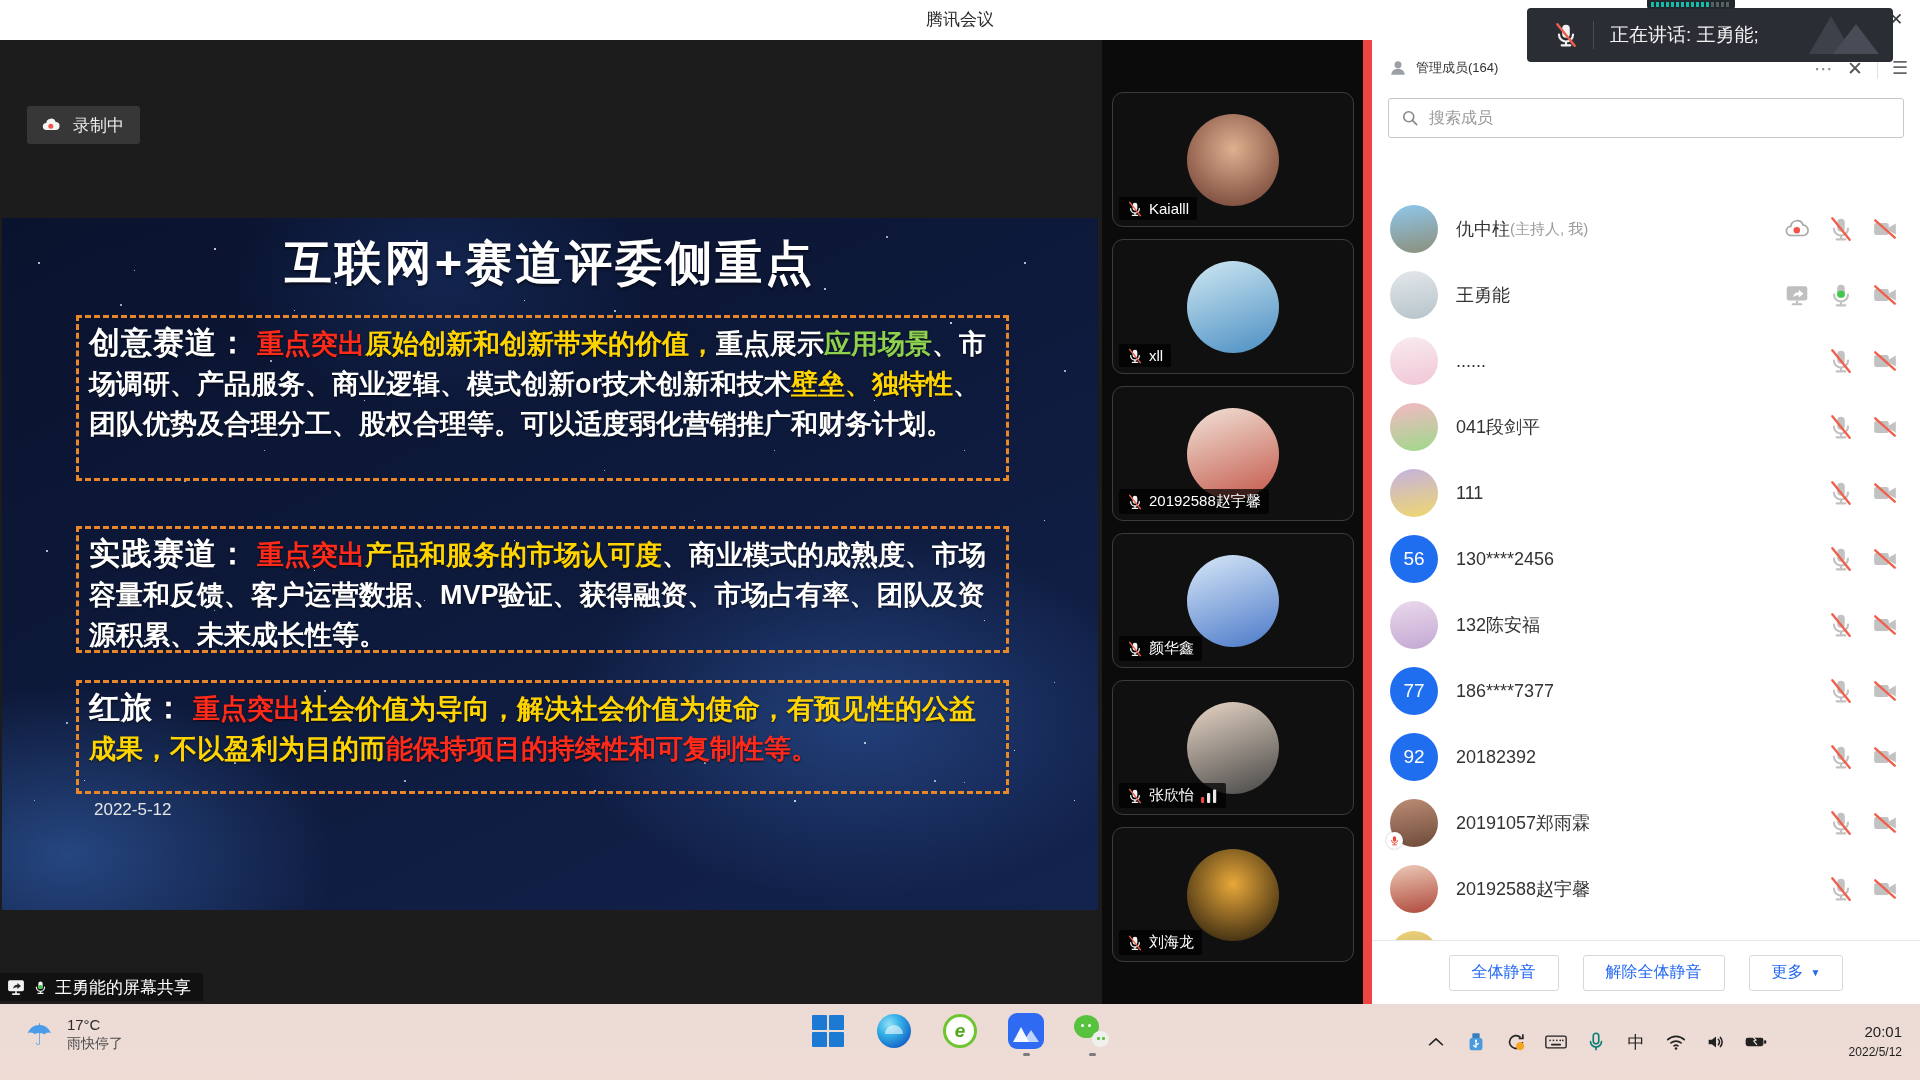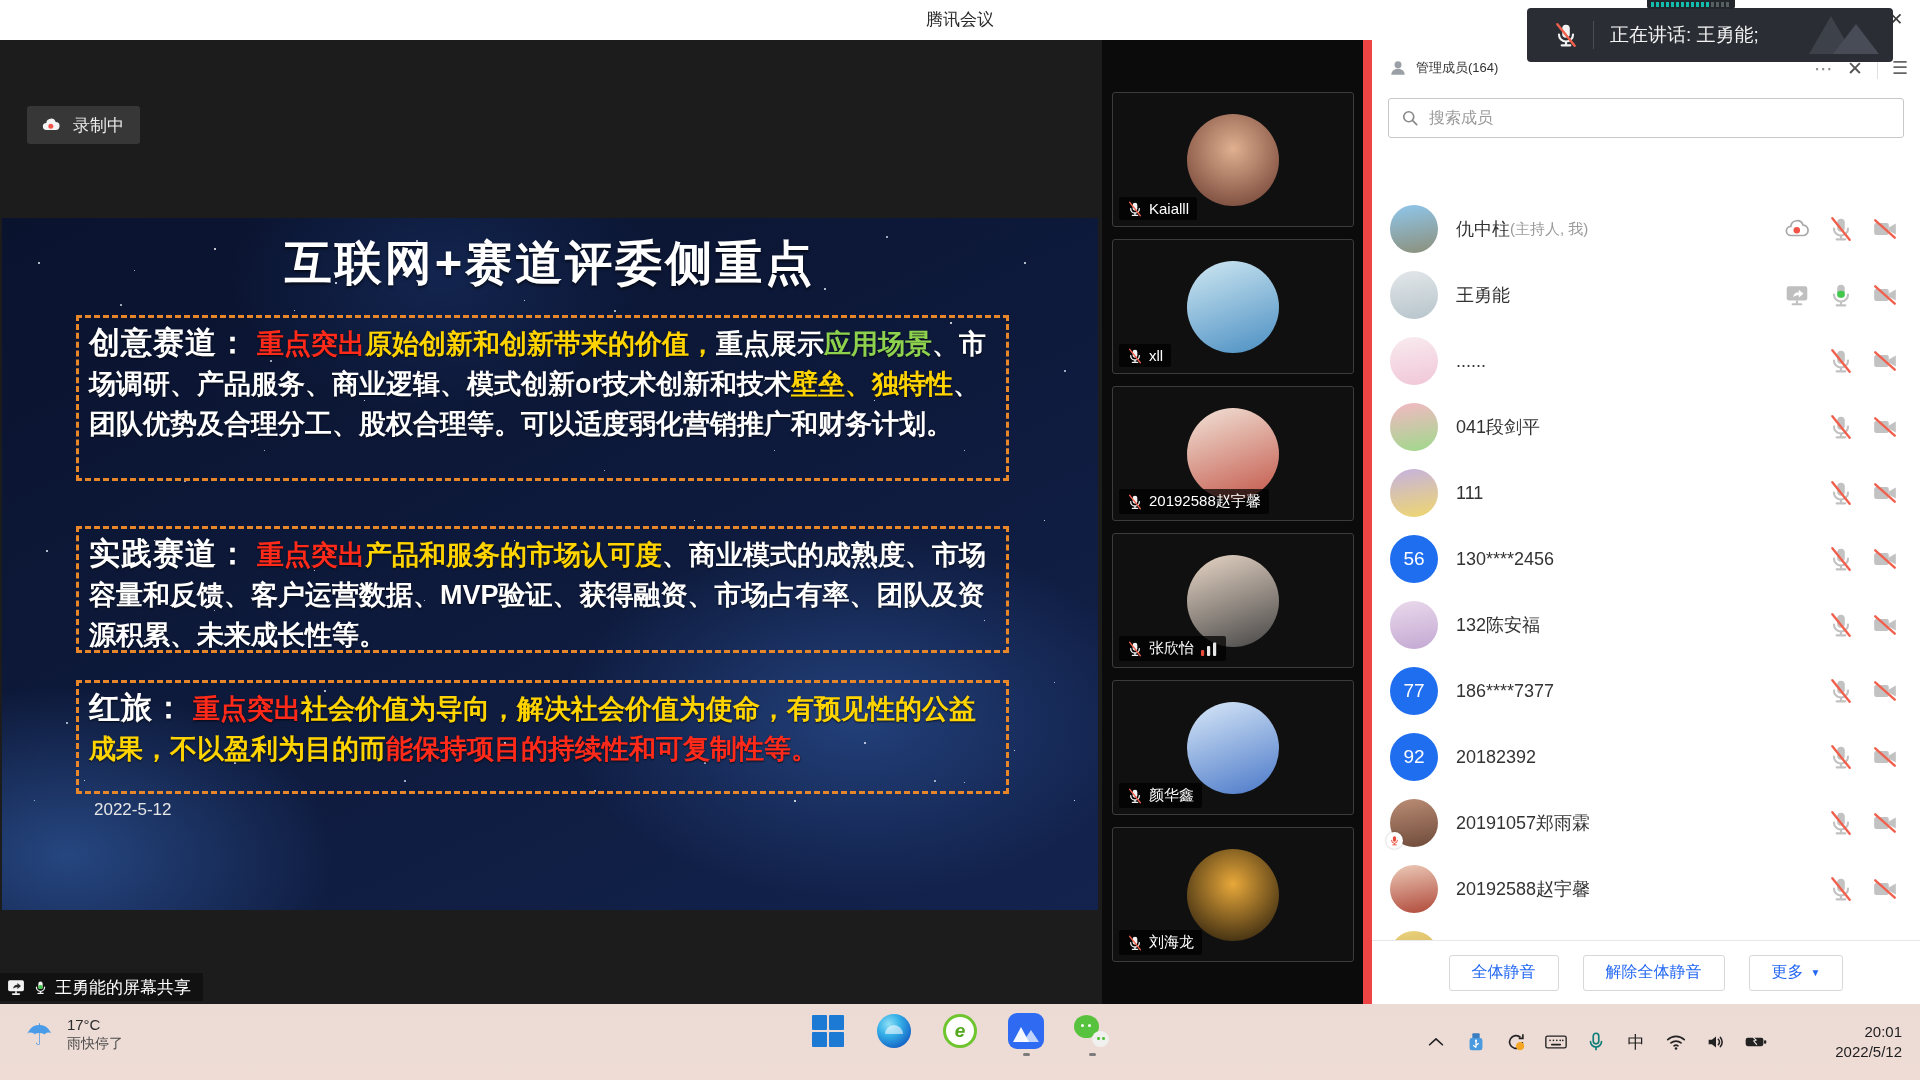"Kaialll" .tile { border-radius: 3px -> 11px }
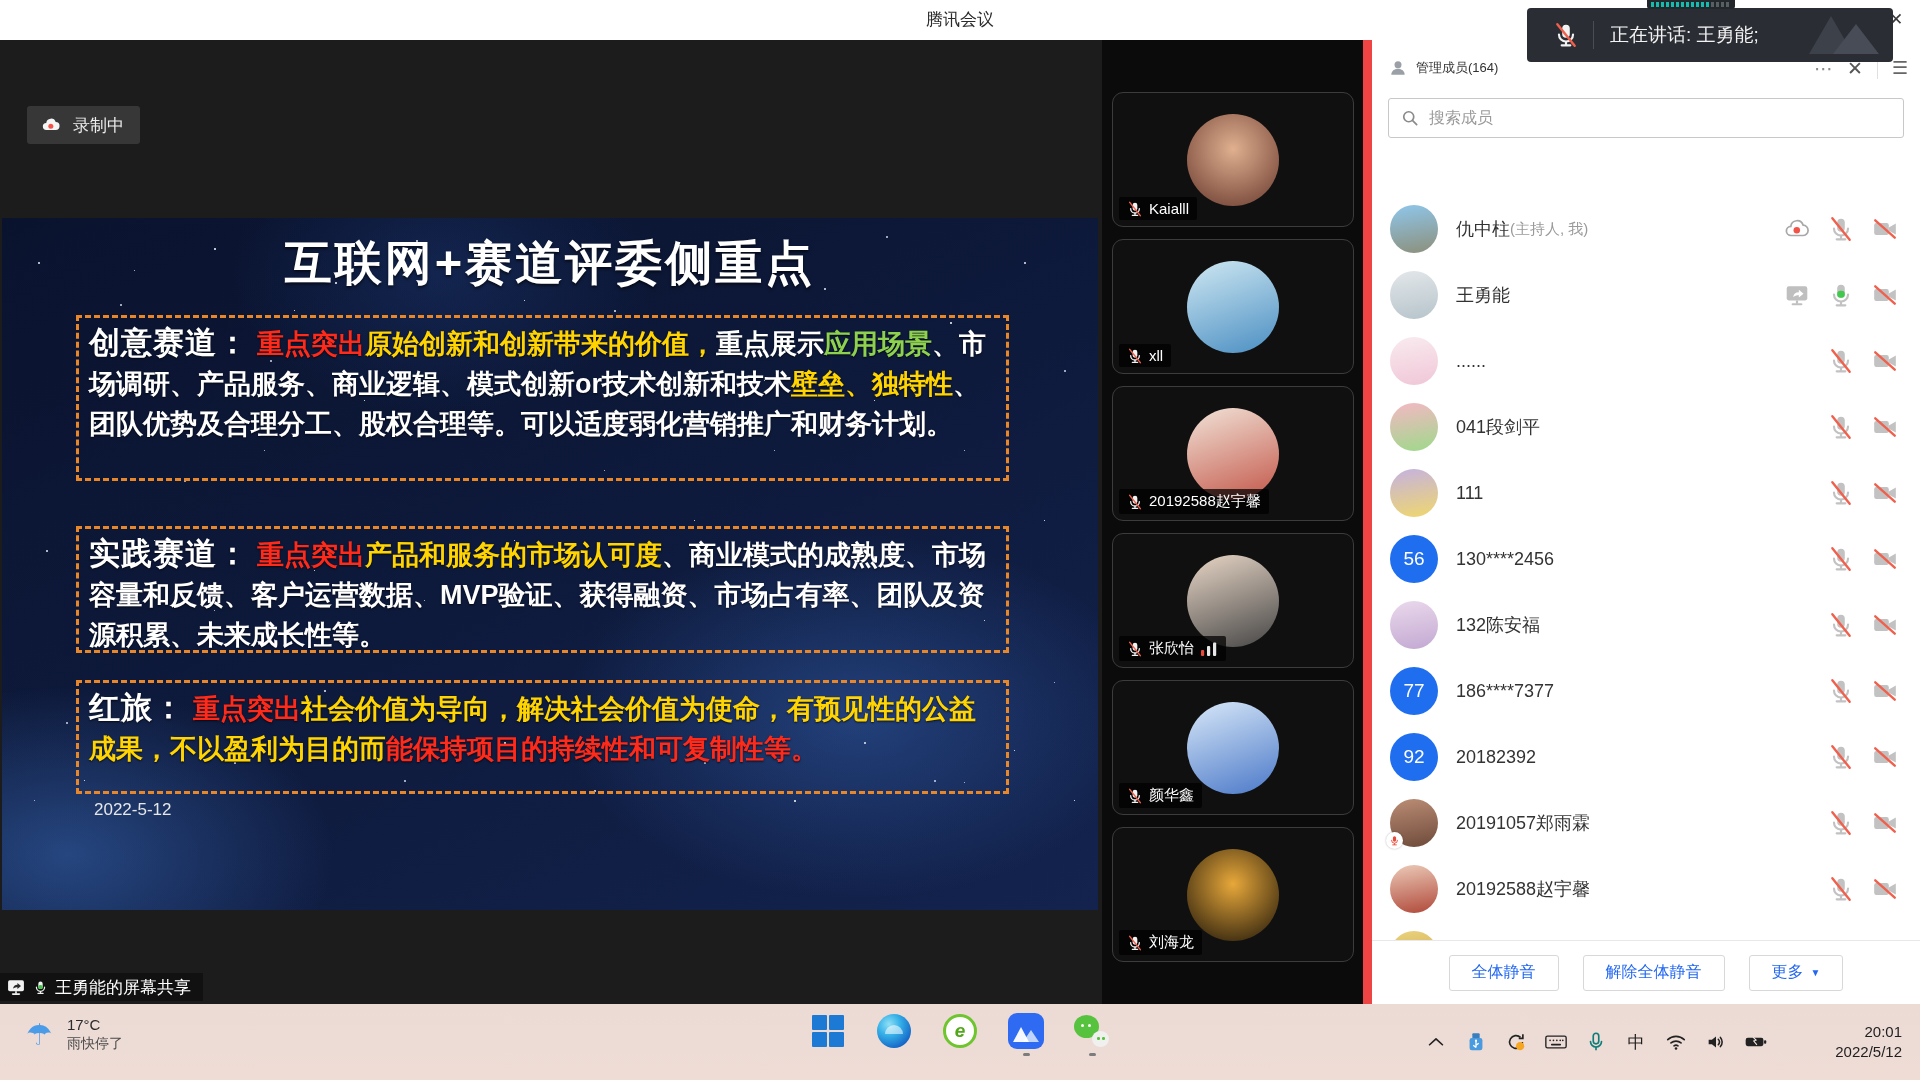"张欣怡" div.tile { order: before "颜华鑫" -> after "颜华鑫" }
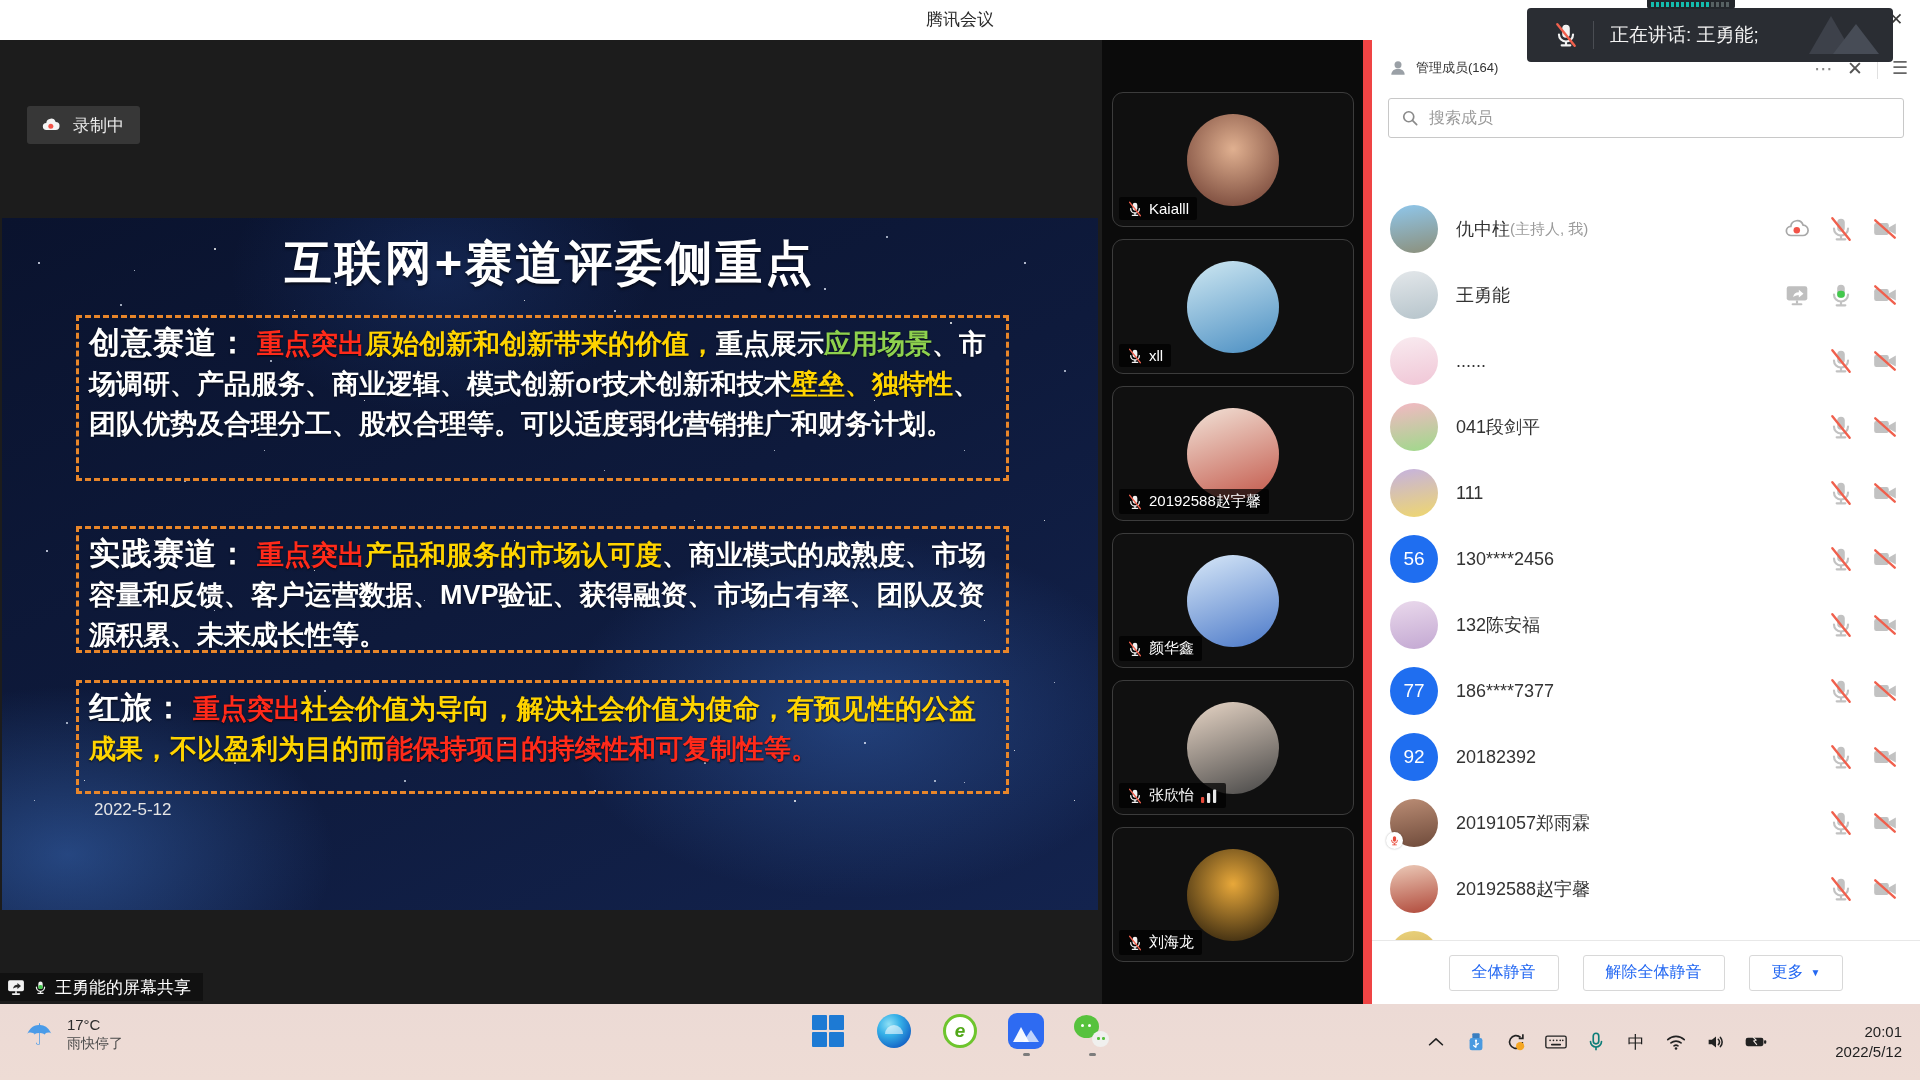"2022/5/12" .clock .d { font-size: 15px -> 12px }
